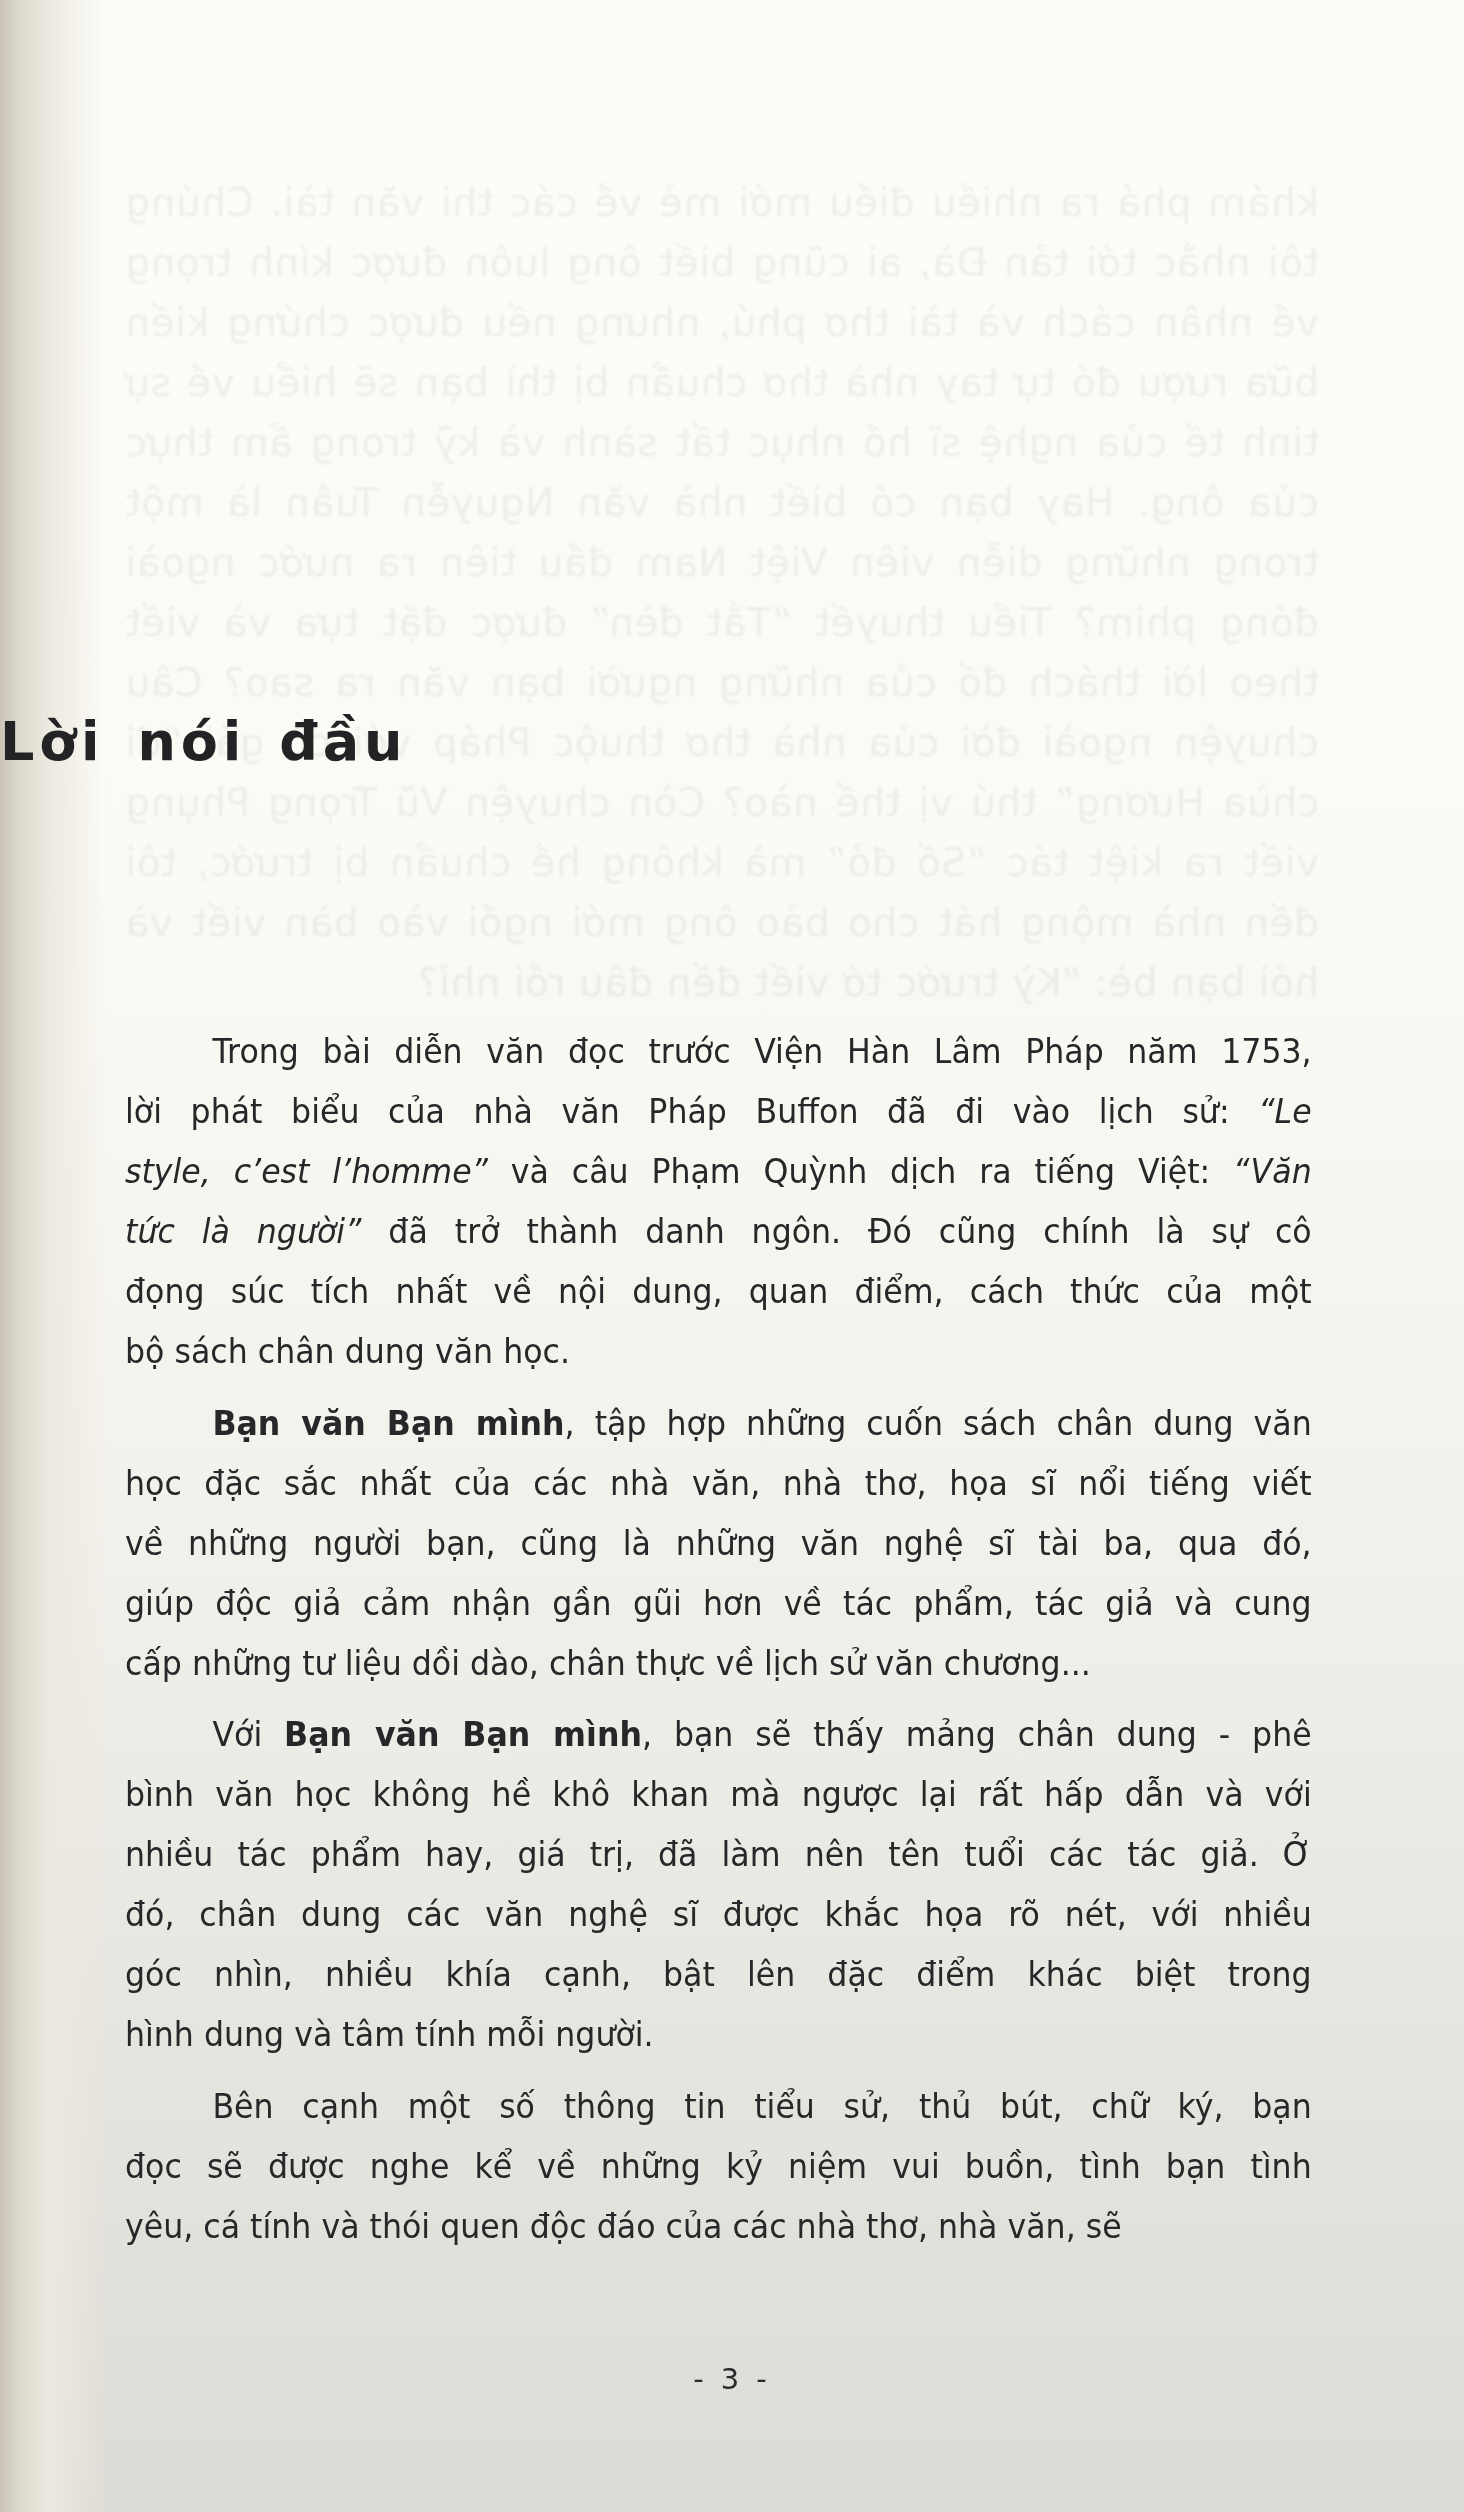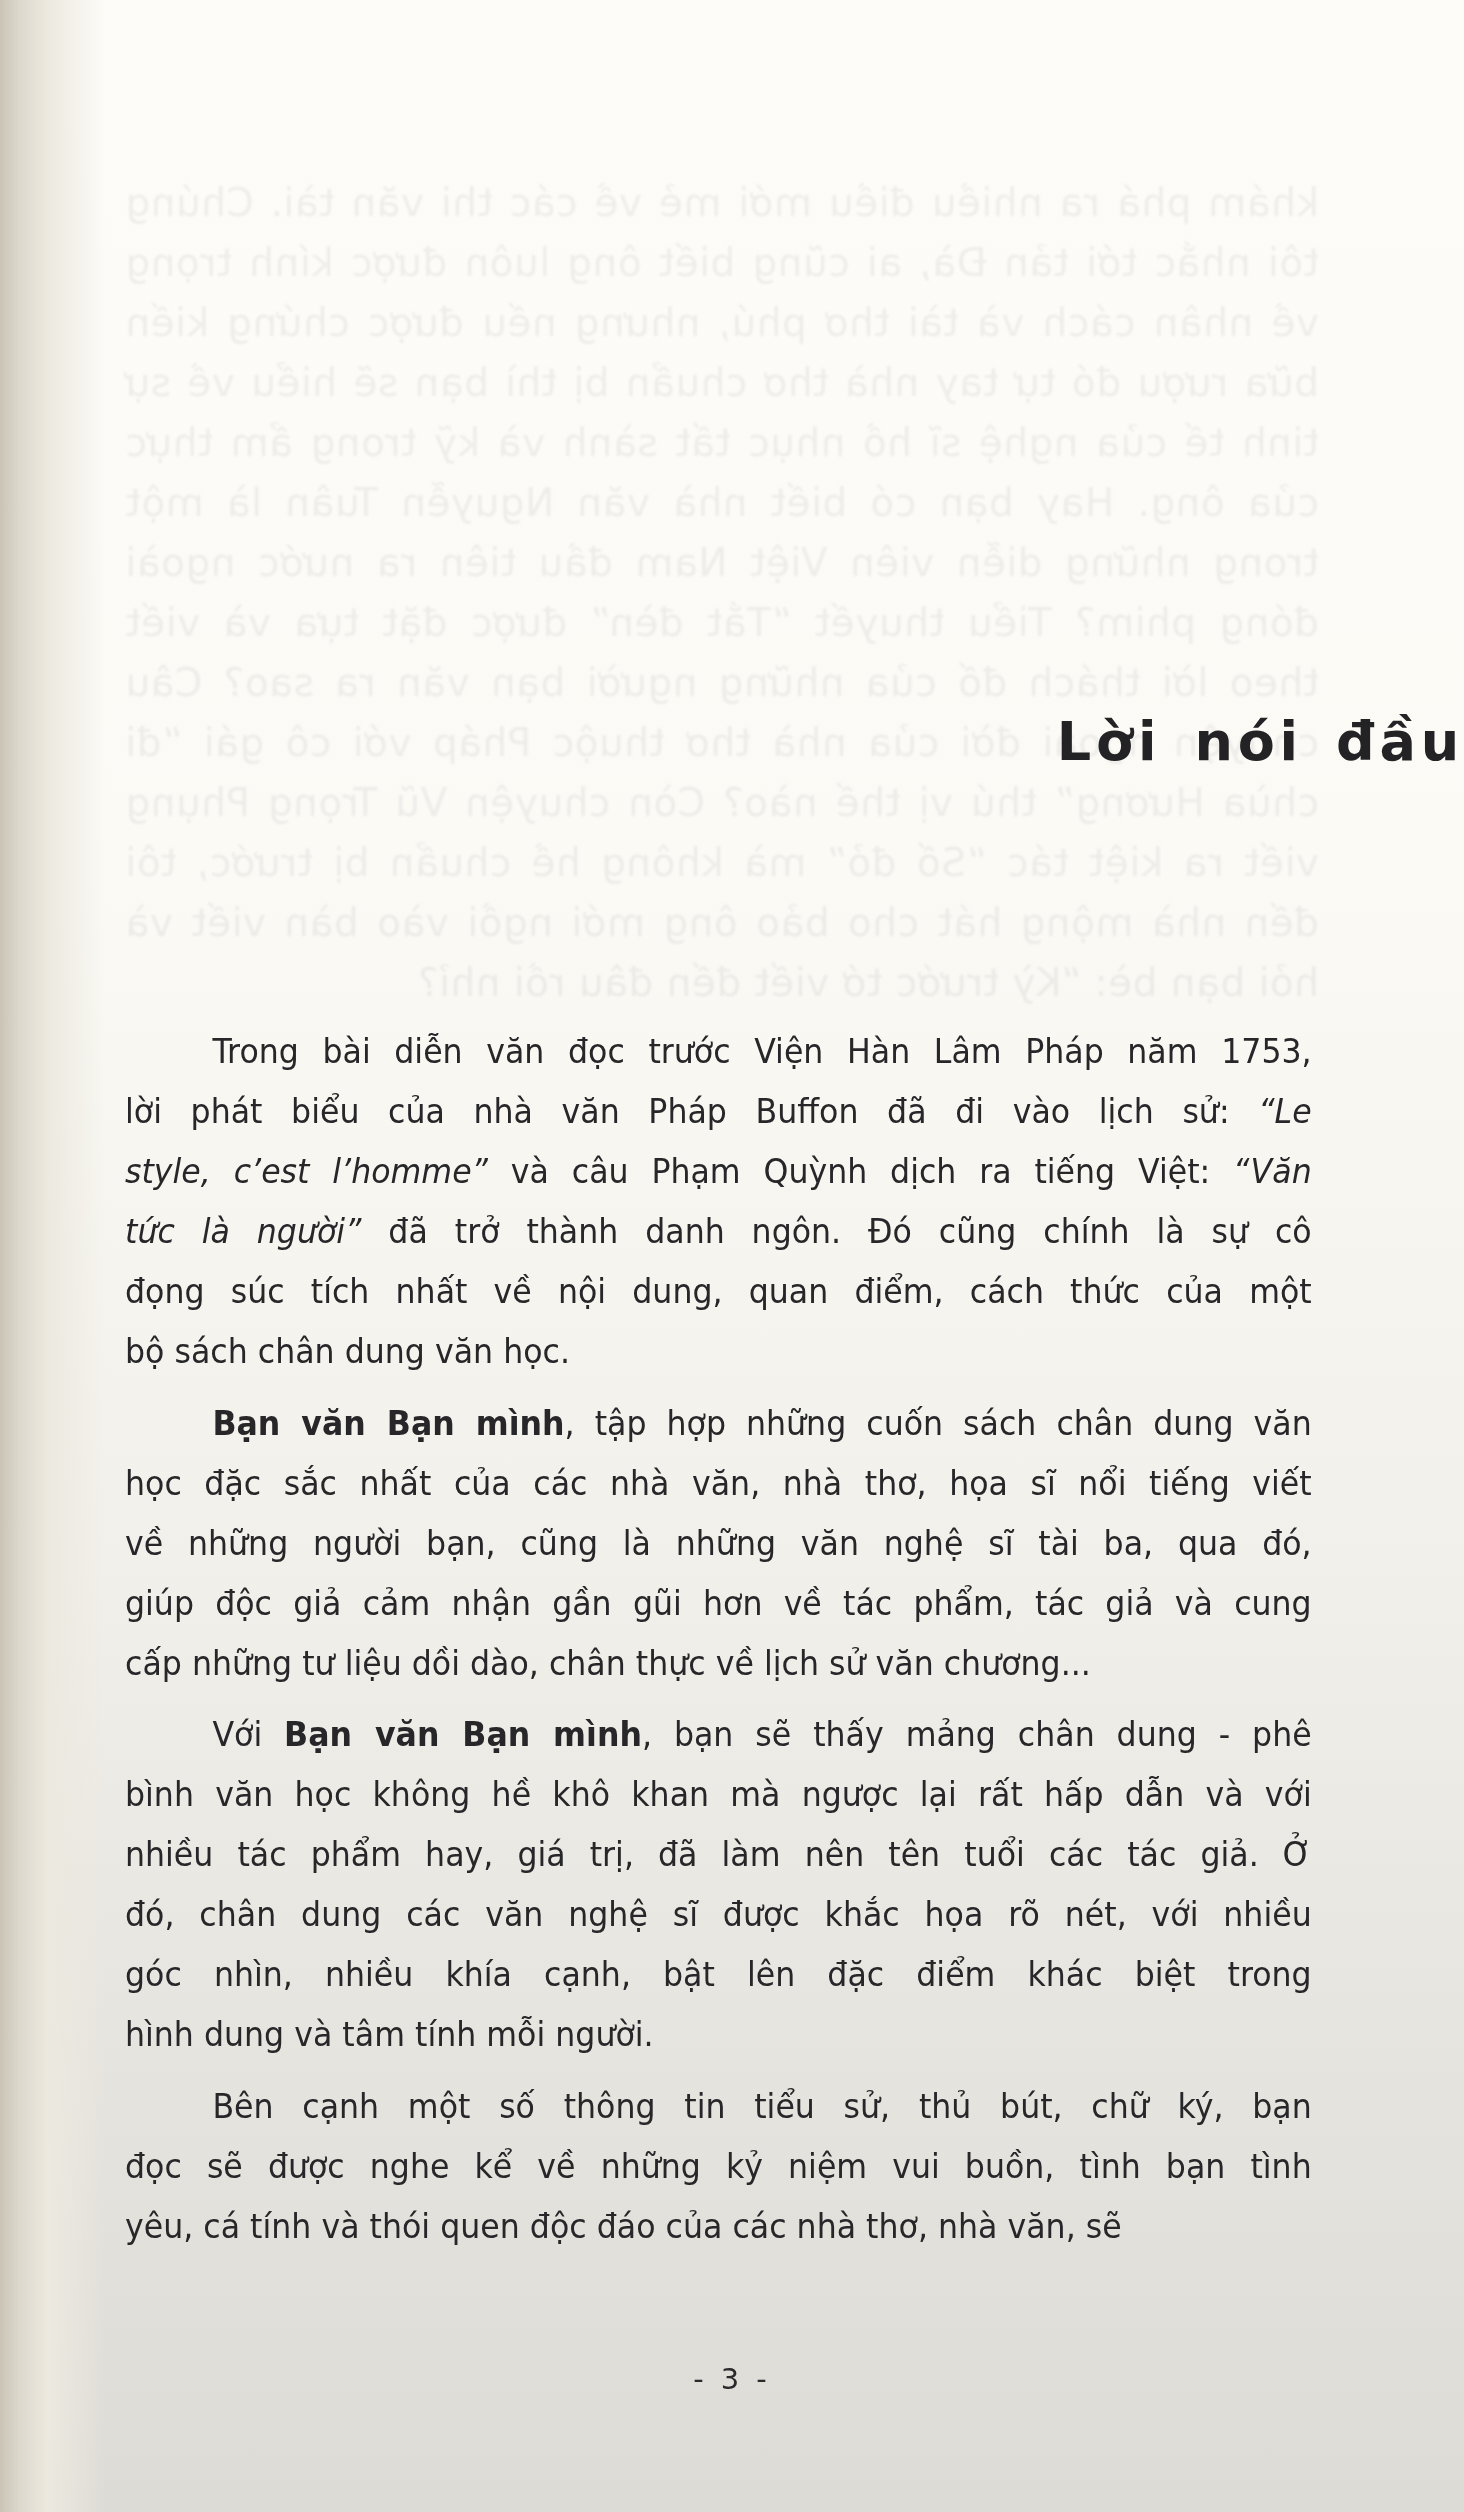"Lời nói đầu" .page-title { text-align: right -> left }
